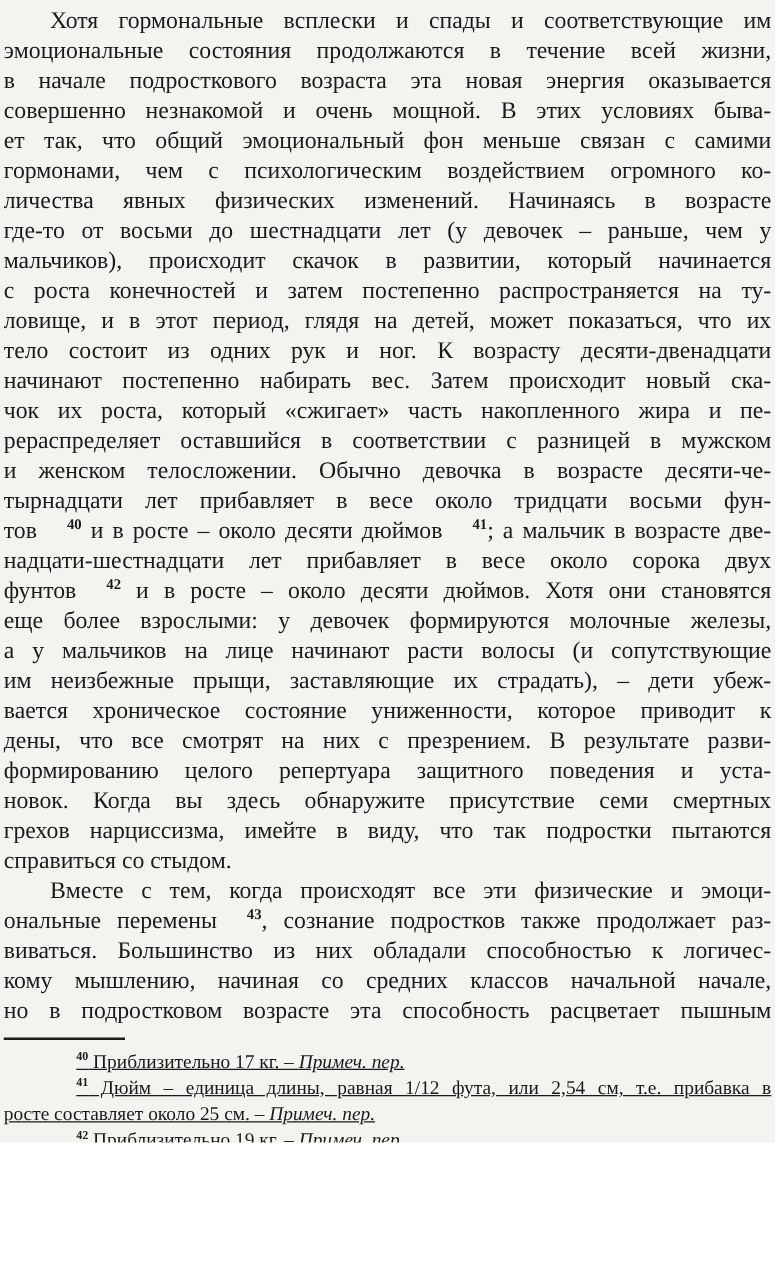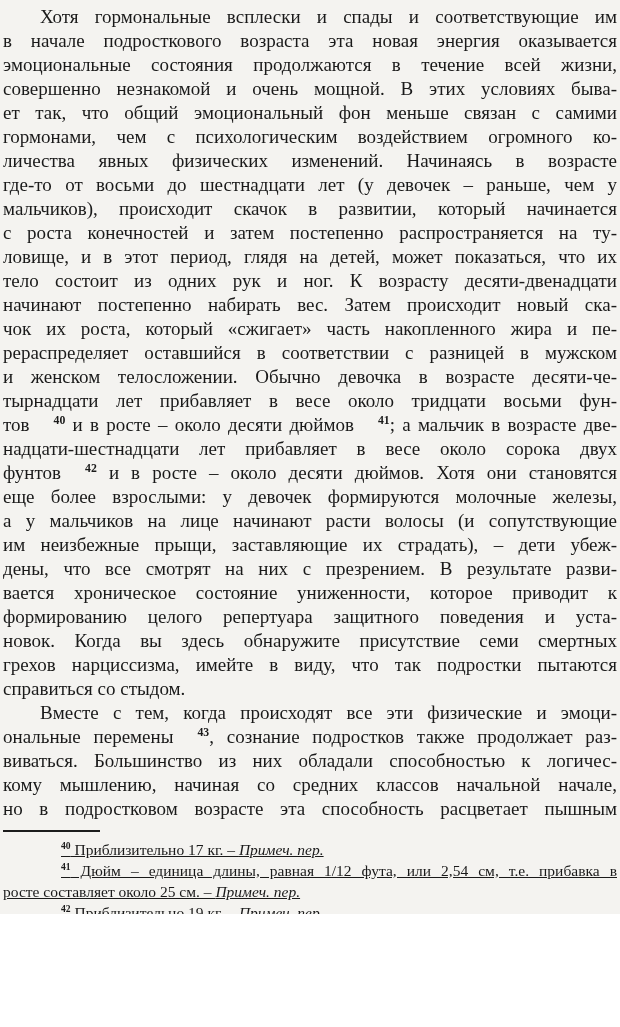"в начале подросткового возраста эта" div.line { order: before "эмоциональные состояния продолжаются в" -> after "эмоциональные состояния продолжаются в" }
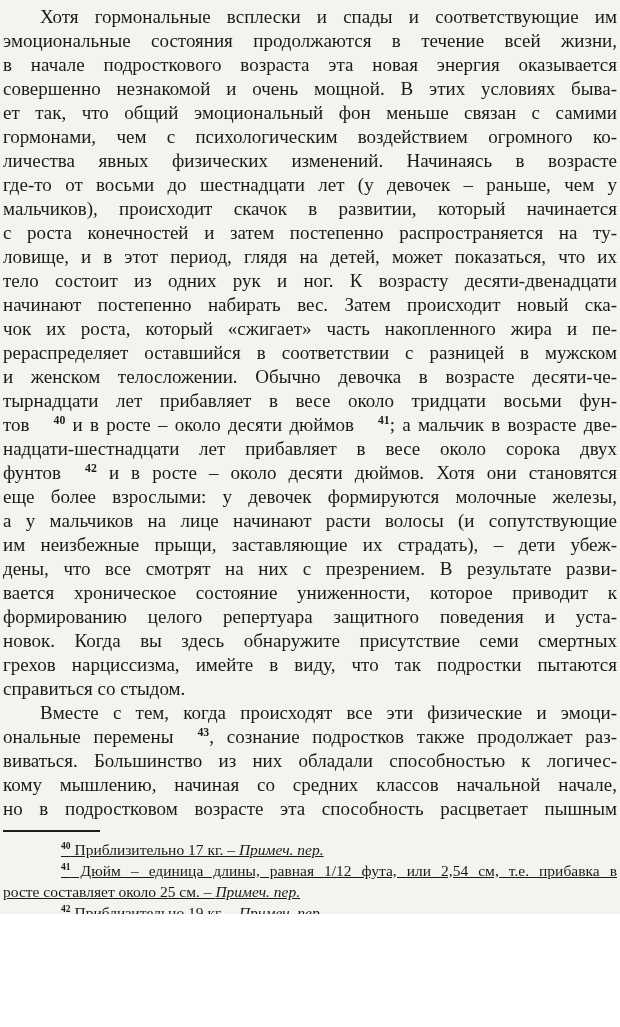"дены, что все смотрят на" div.line { order: before "вается хроническое состояние" -> after "вается хроническое состояние" }
